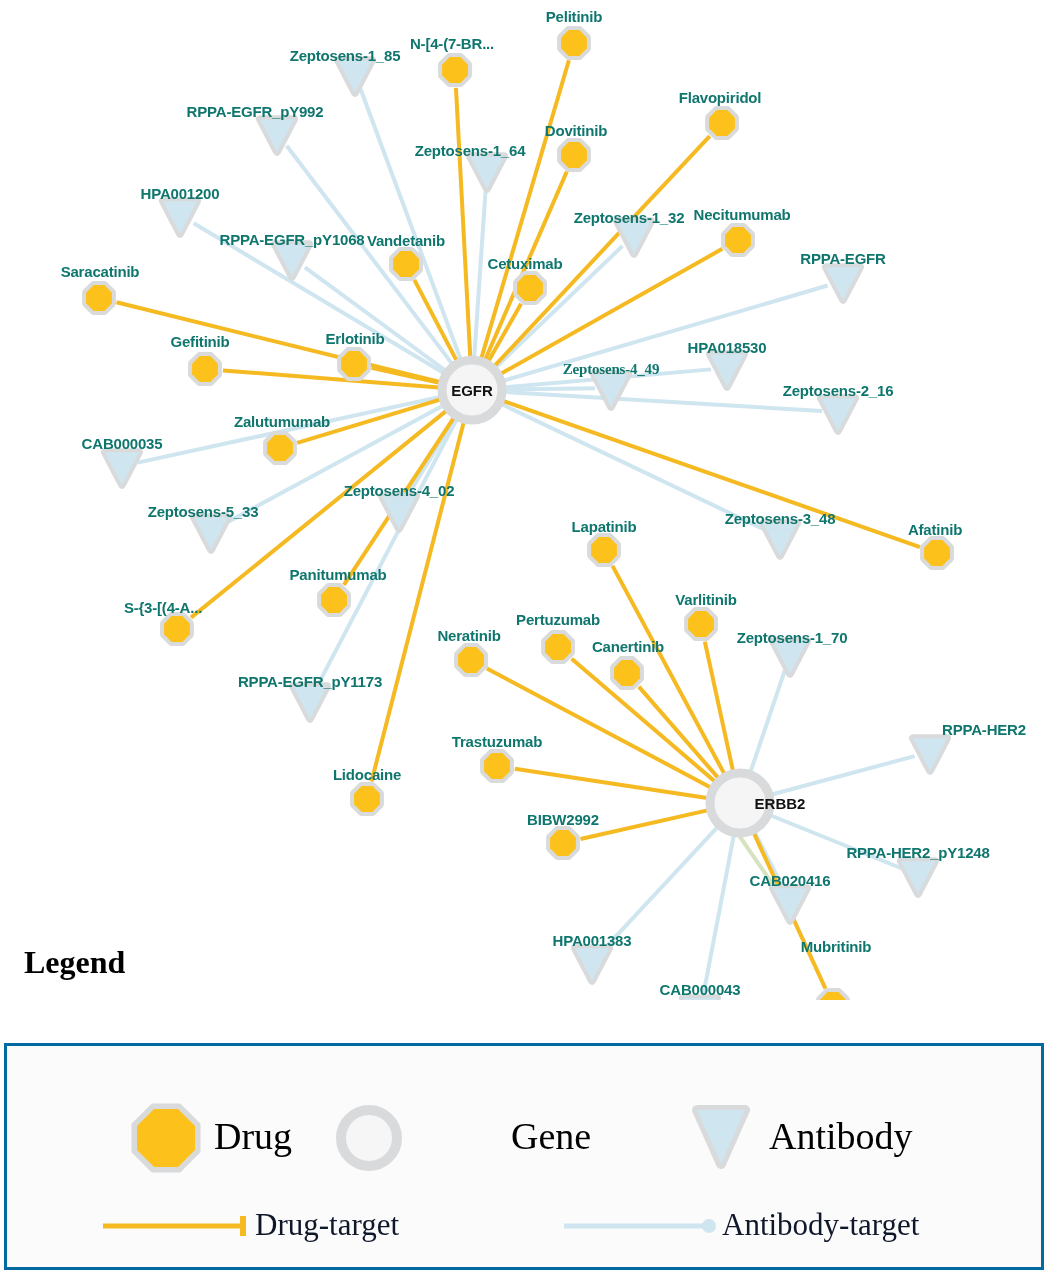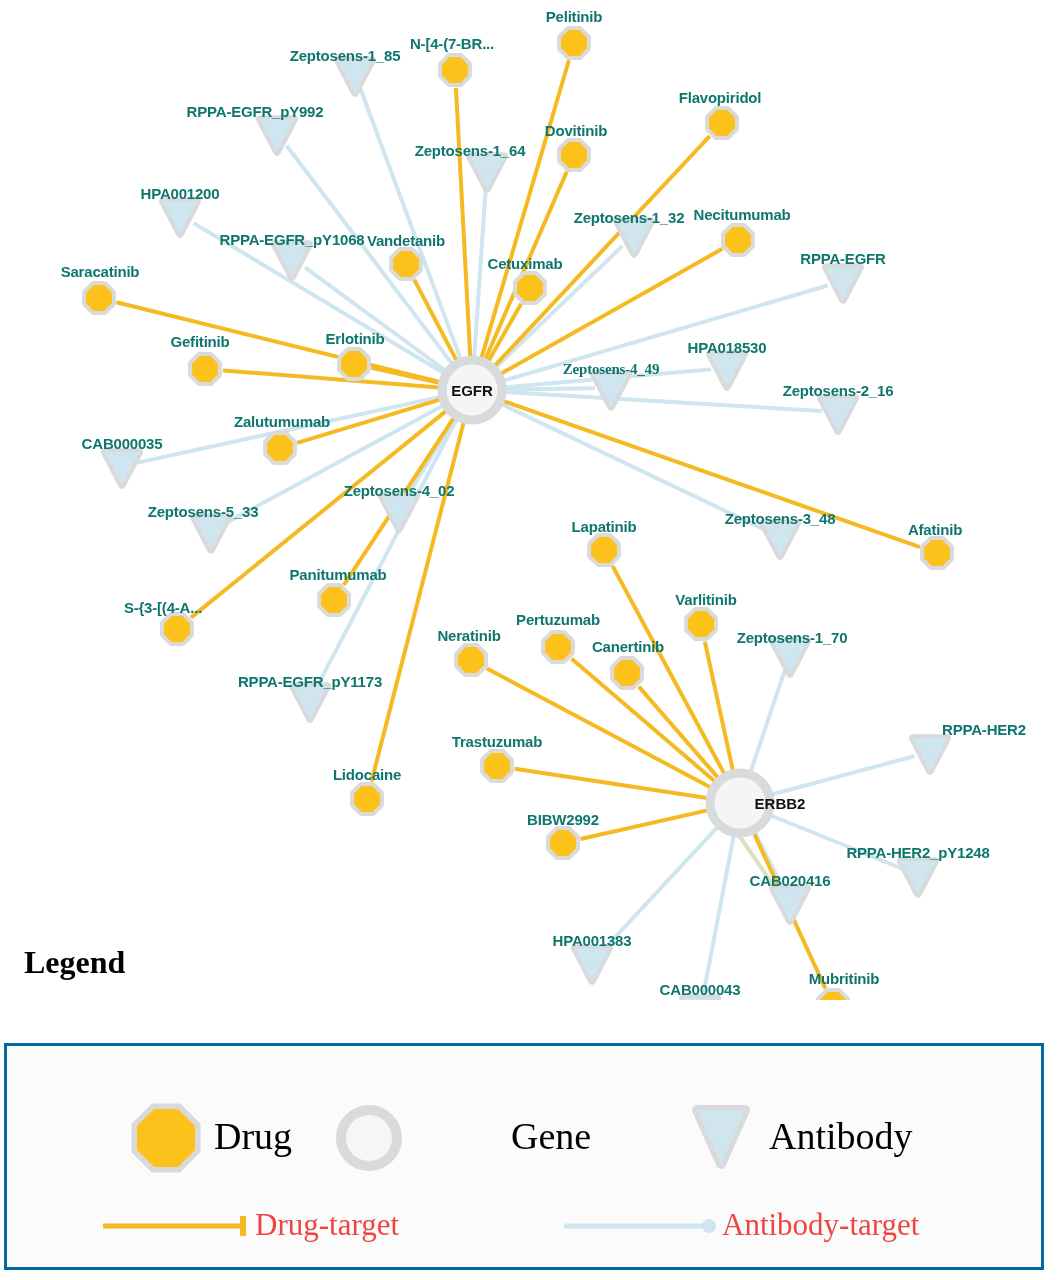"Mubritinib" div.node-label { margin-left: 8px -> none; top: 978px -> 946px }
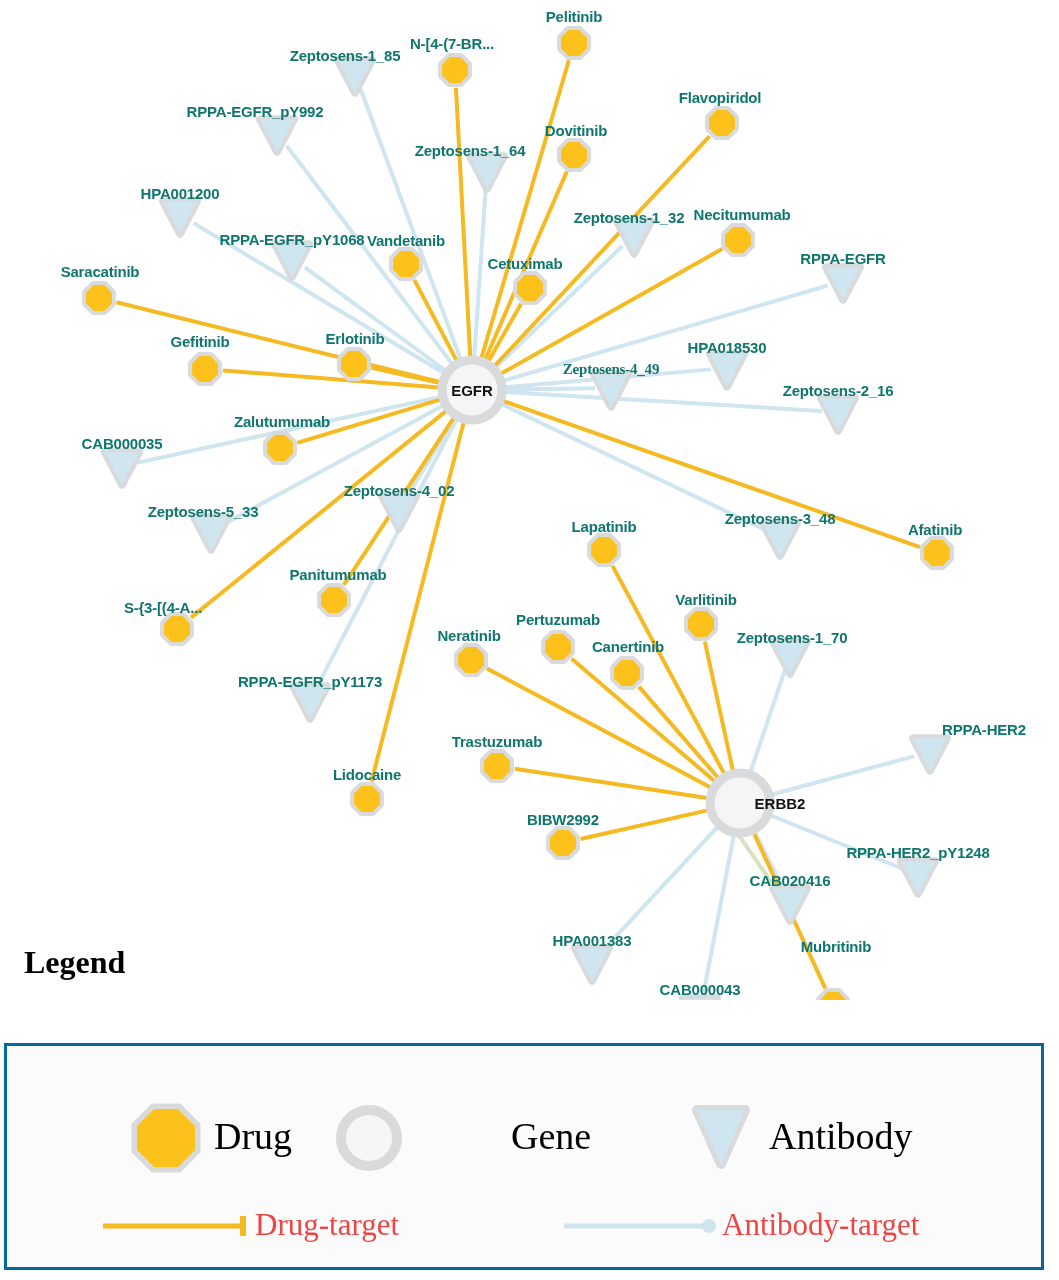"Drug-target" .legend-line-label { color: #ef4444 -> #0f172a }
